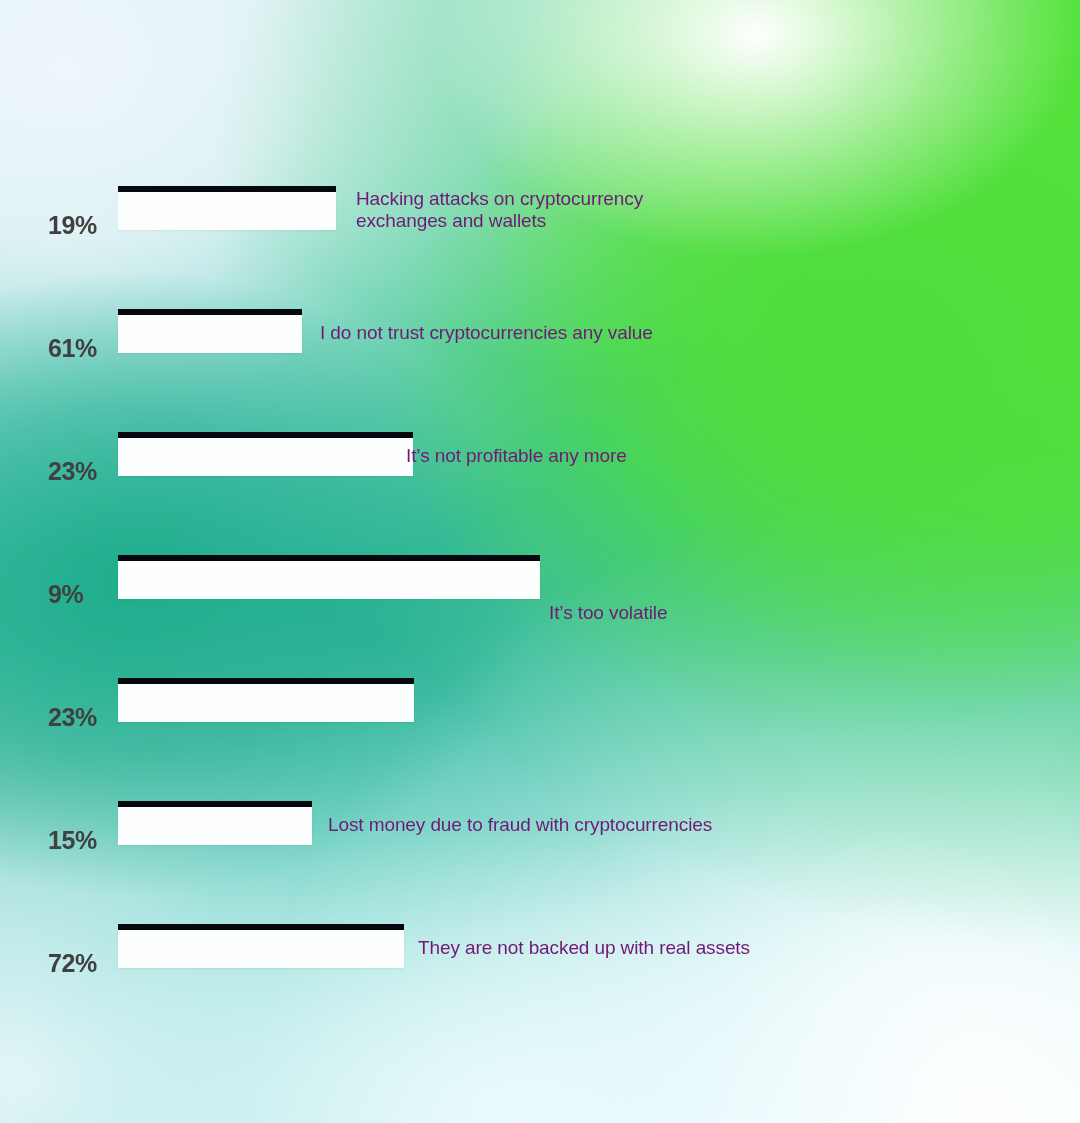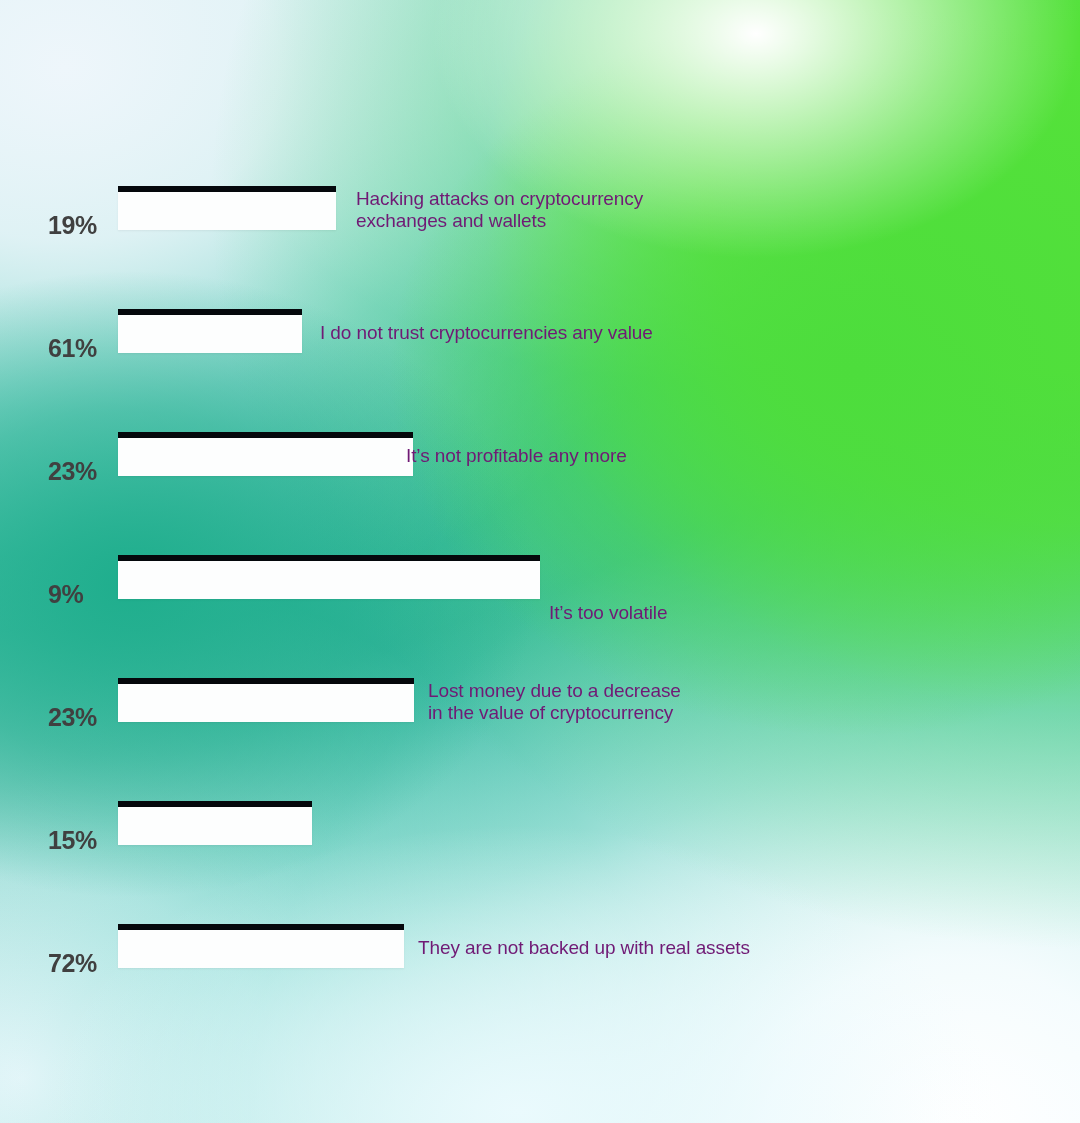"Lost money due to a" div.bar-label { html: <div>Lost money due to a decrease in the value of cryptocurrency</div> -> none }
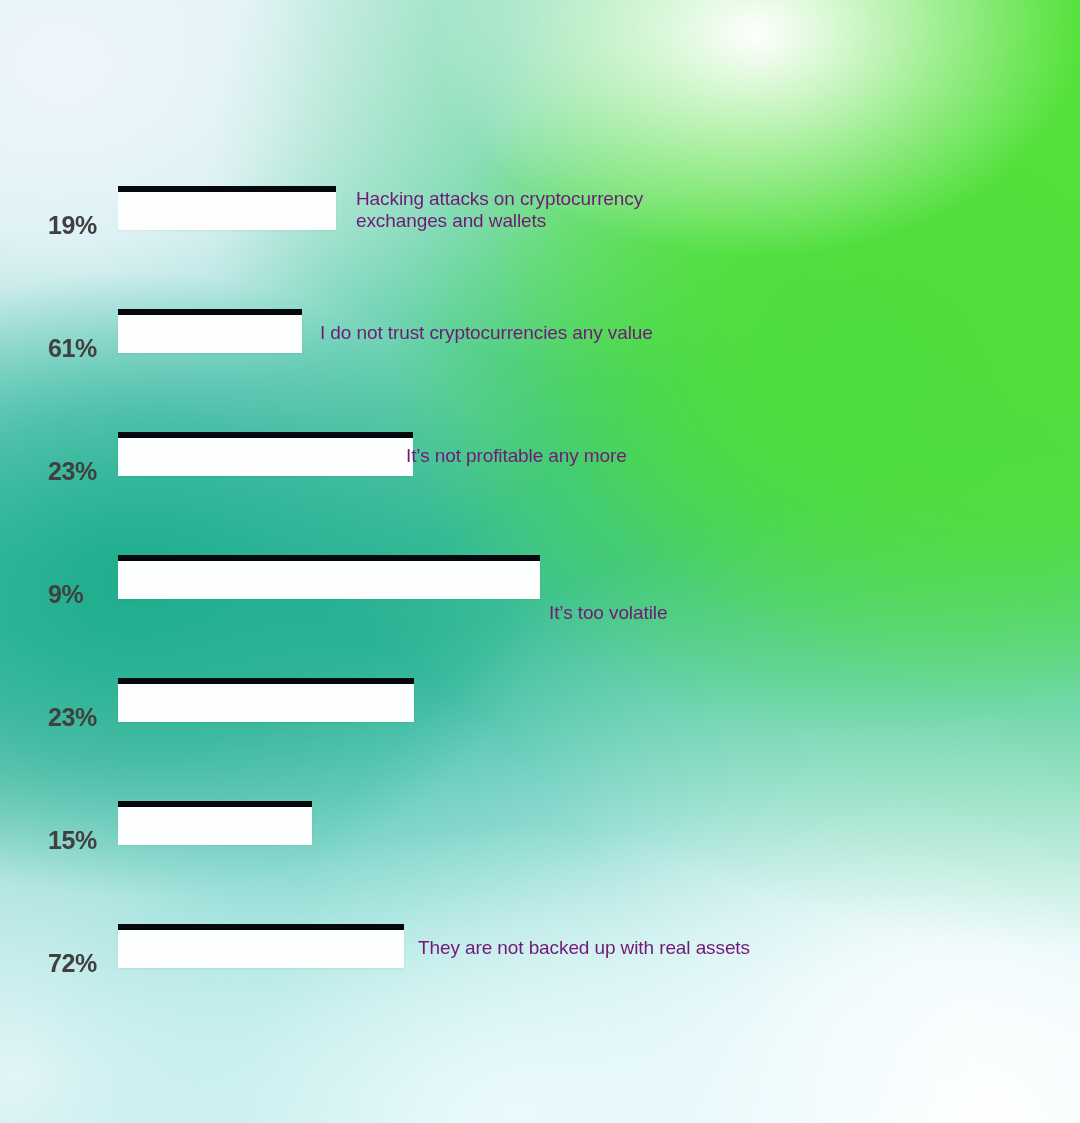"Lost money due to fraud" div.bar-label { html: none -> <div>Lost money due to fraud with cryptocurrencies</div> }
